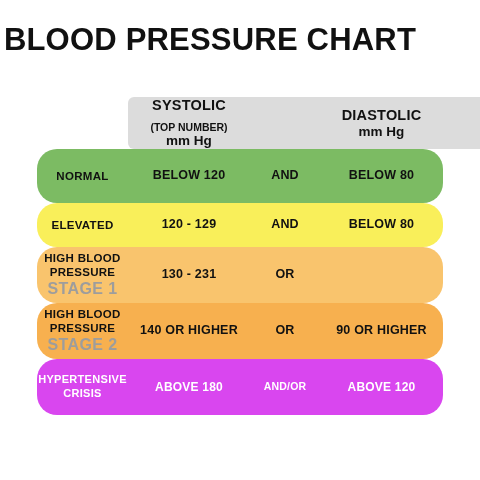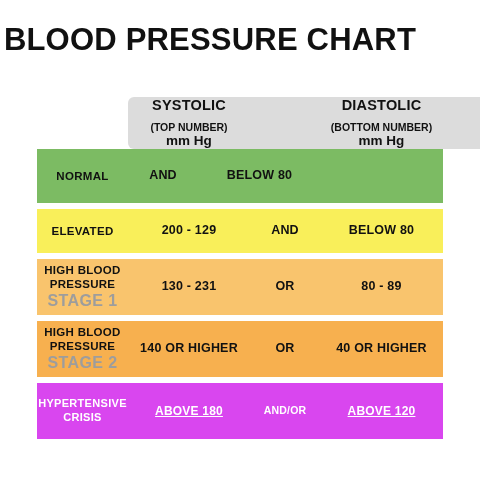"(BOTTOM NUMBER)" span.hc-sub { html: <span>(BOTTOM NUMBER)</span> -> none }
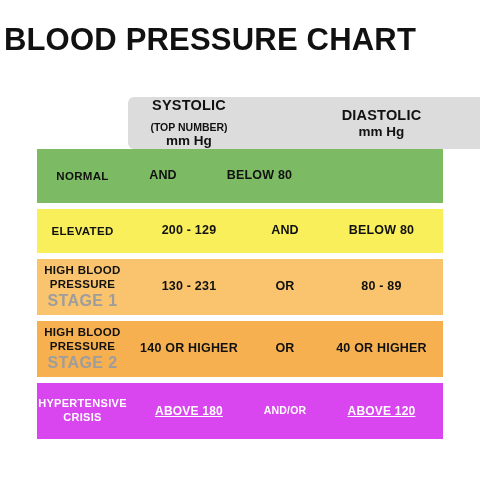"NORMAL" .bp-row { border-radius: 0 -> 20px; margin-bottom: 6px -> none }
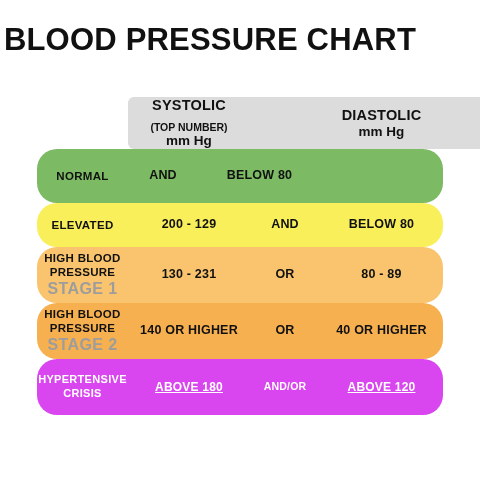"BELOW 120" div.cell { html: none -> <div> <span>BELOW 120</span> </div> }
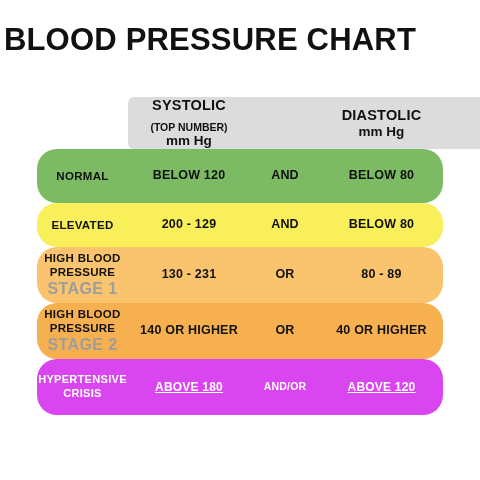"200 - 129" span.value-text { text: 200 -> 120 }
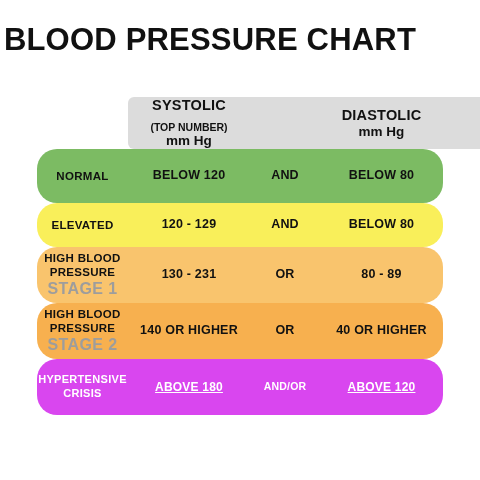"80 - 89" div.cell { html: <div> <span>80 - 89</span> </div> -> none }
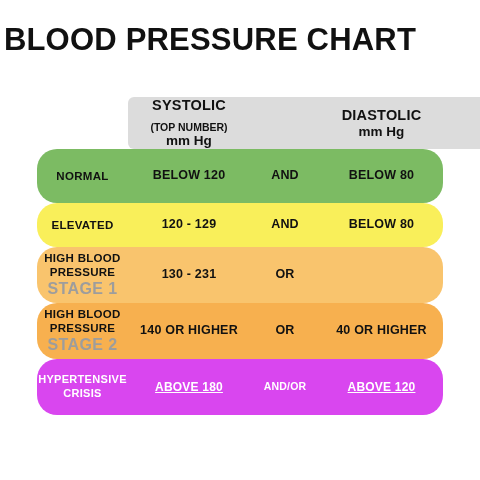"40 OR HIGHER" span.value-text { text: 40 -> 90 }
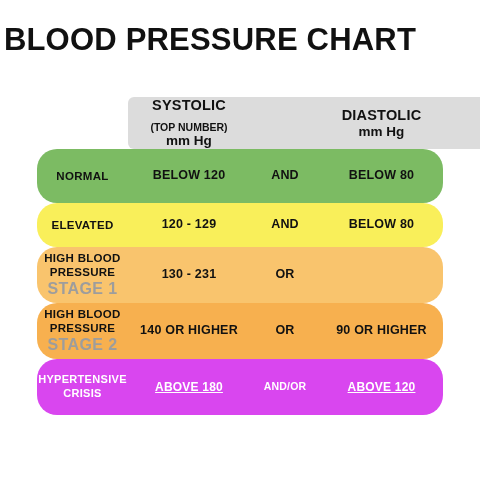"ABOVE 180" .bp-row.crisis .value-text { text-decoration: underline -> none }
